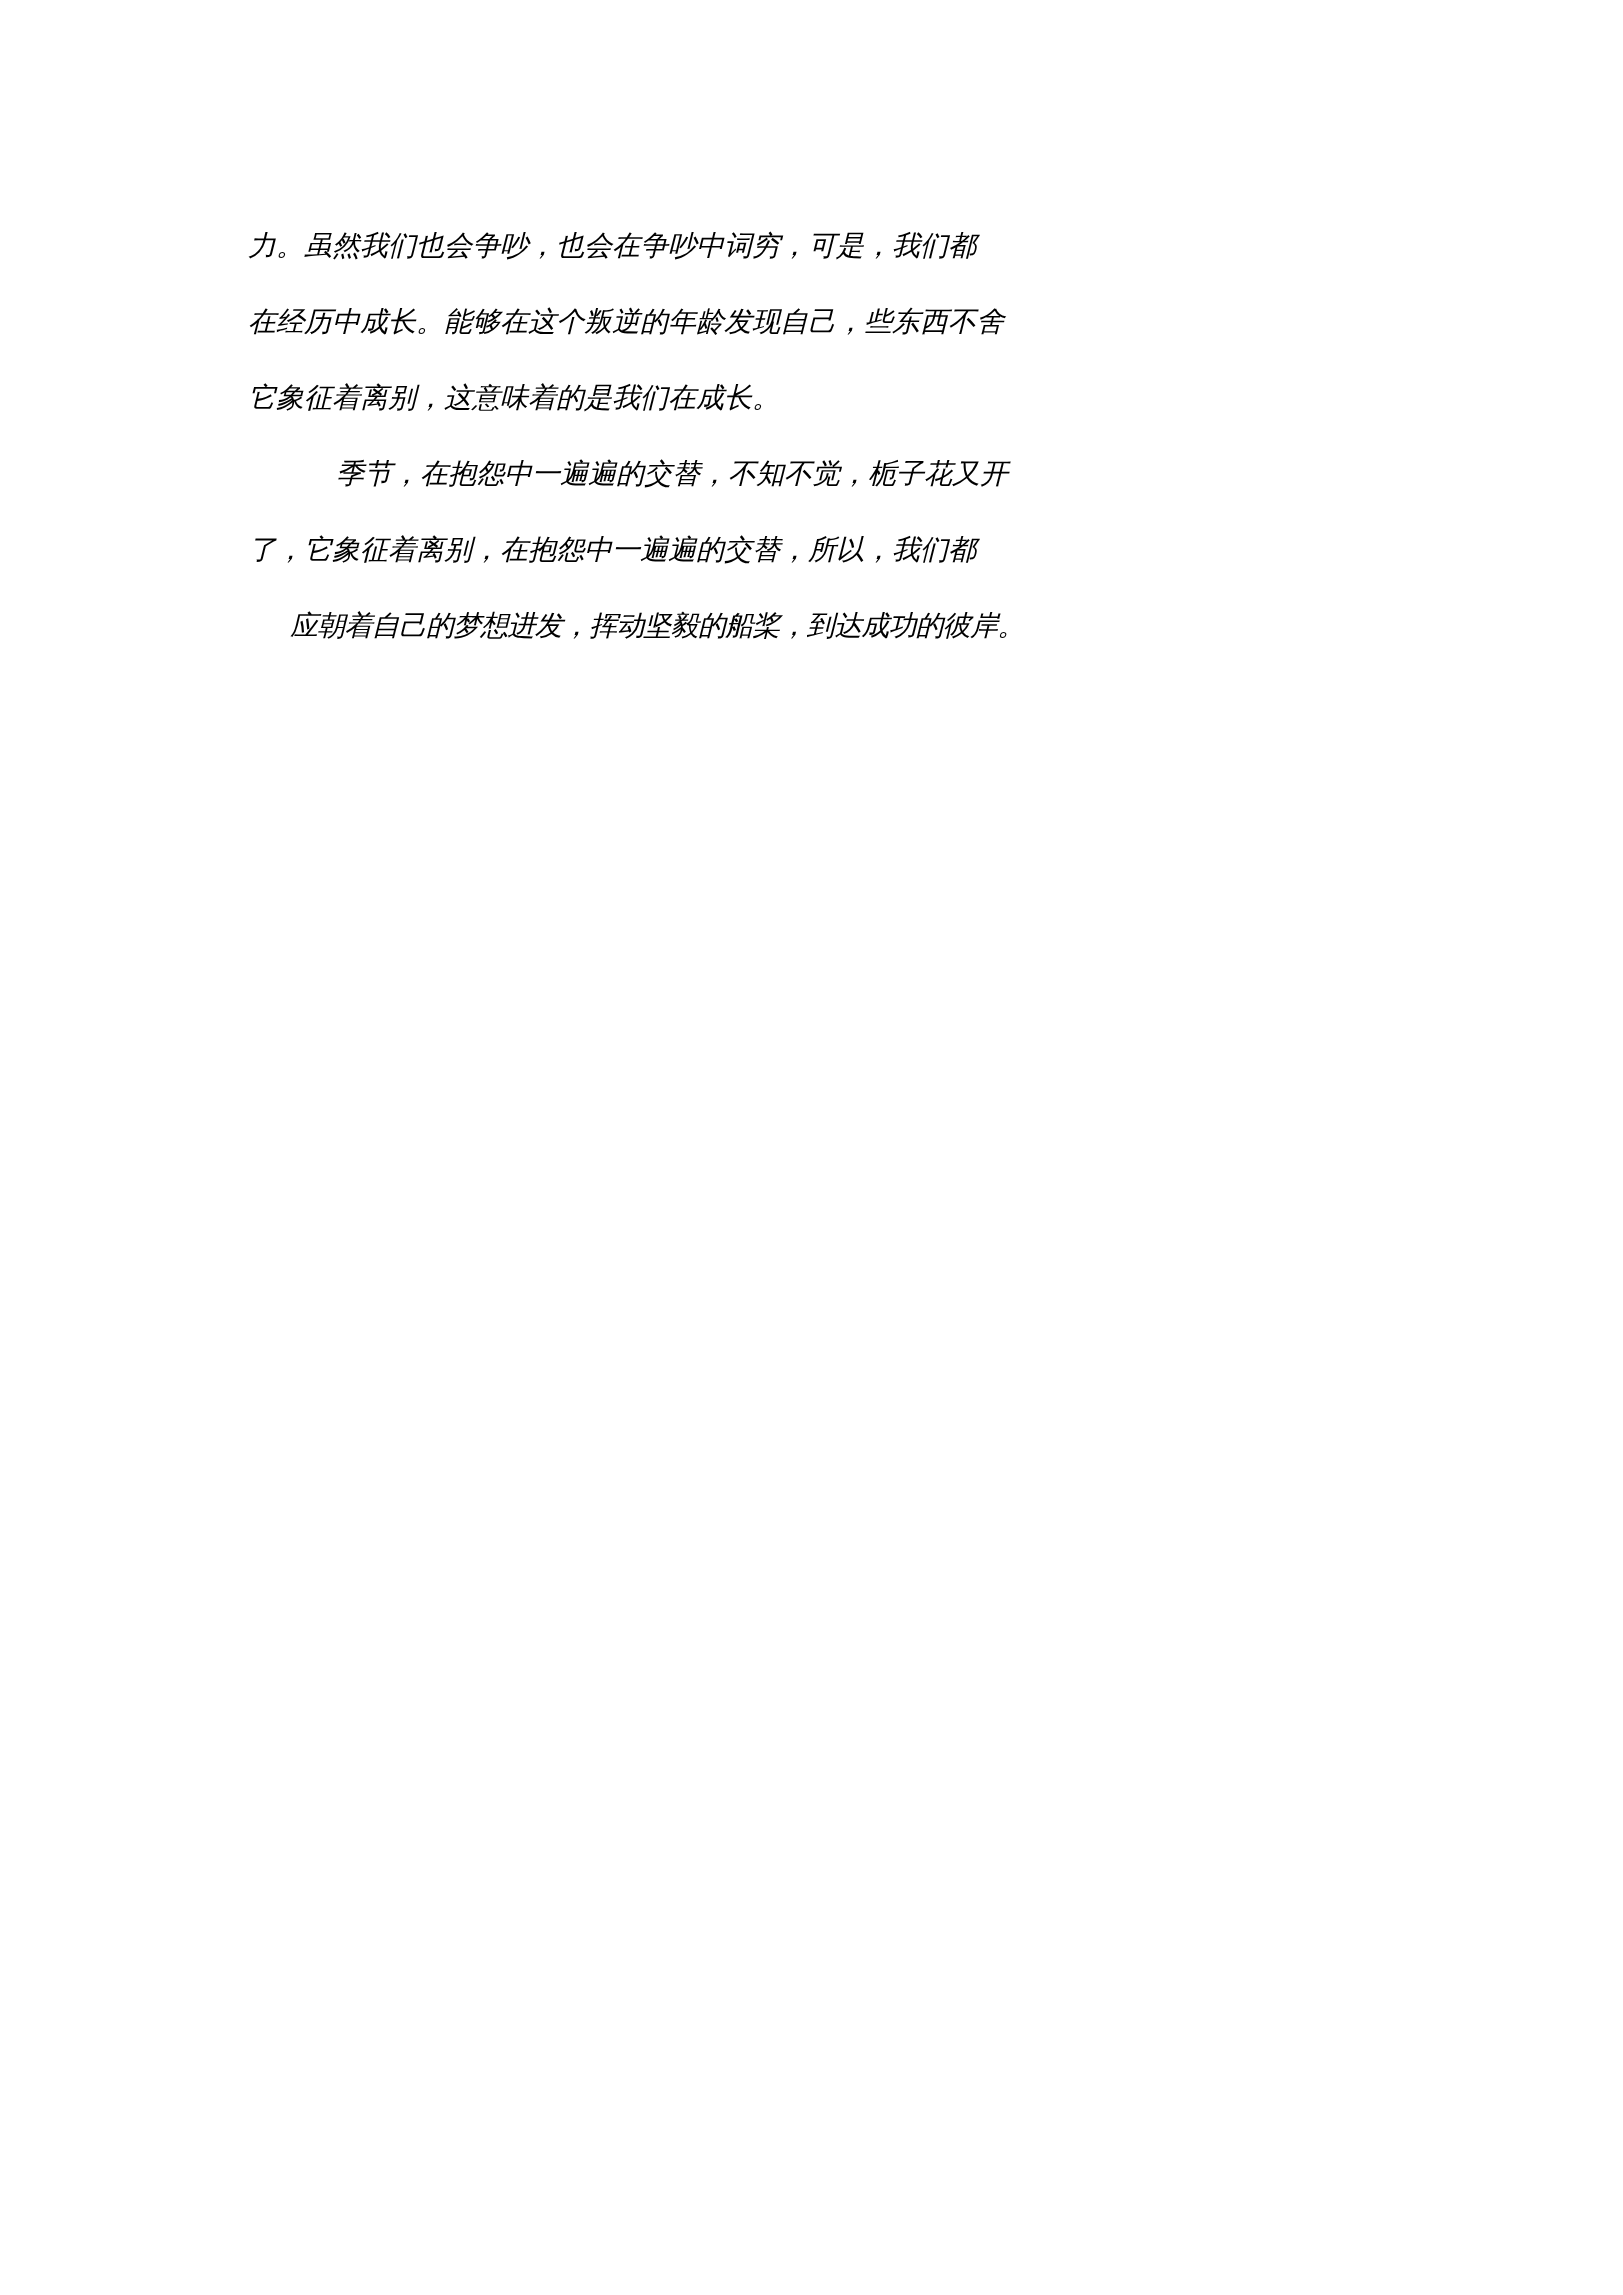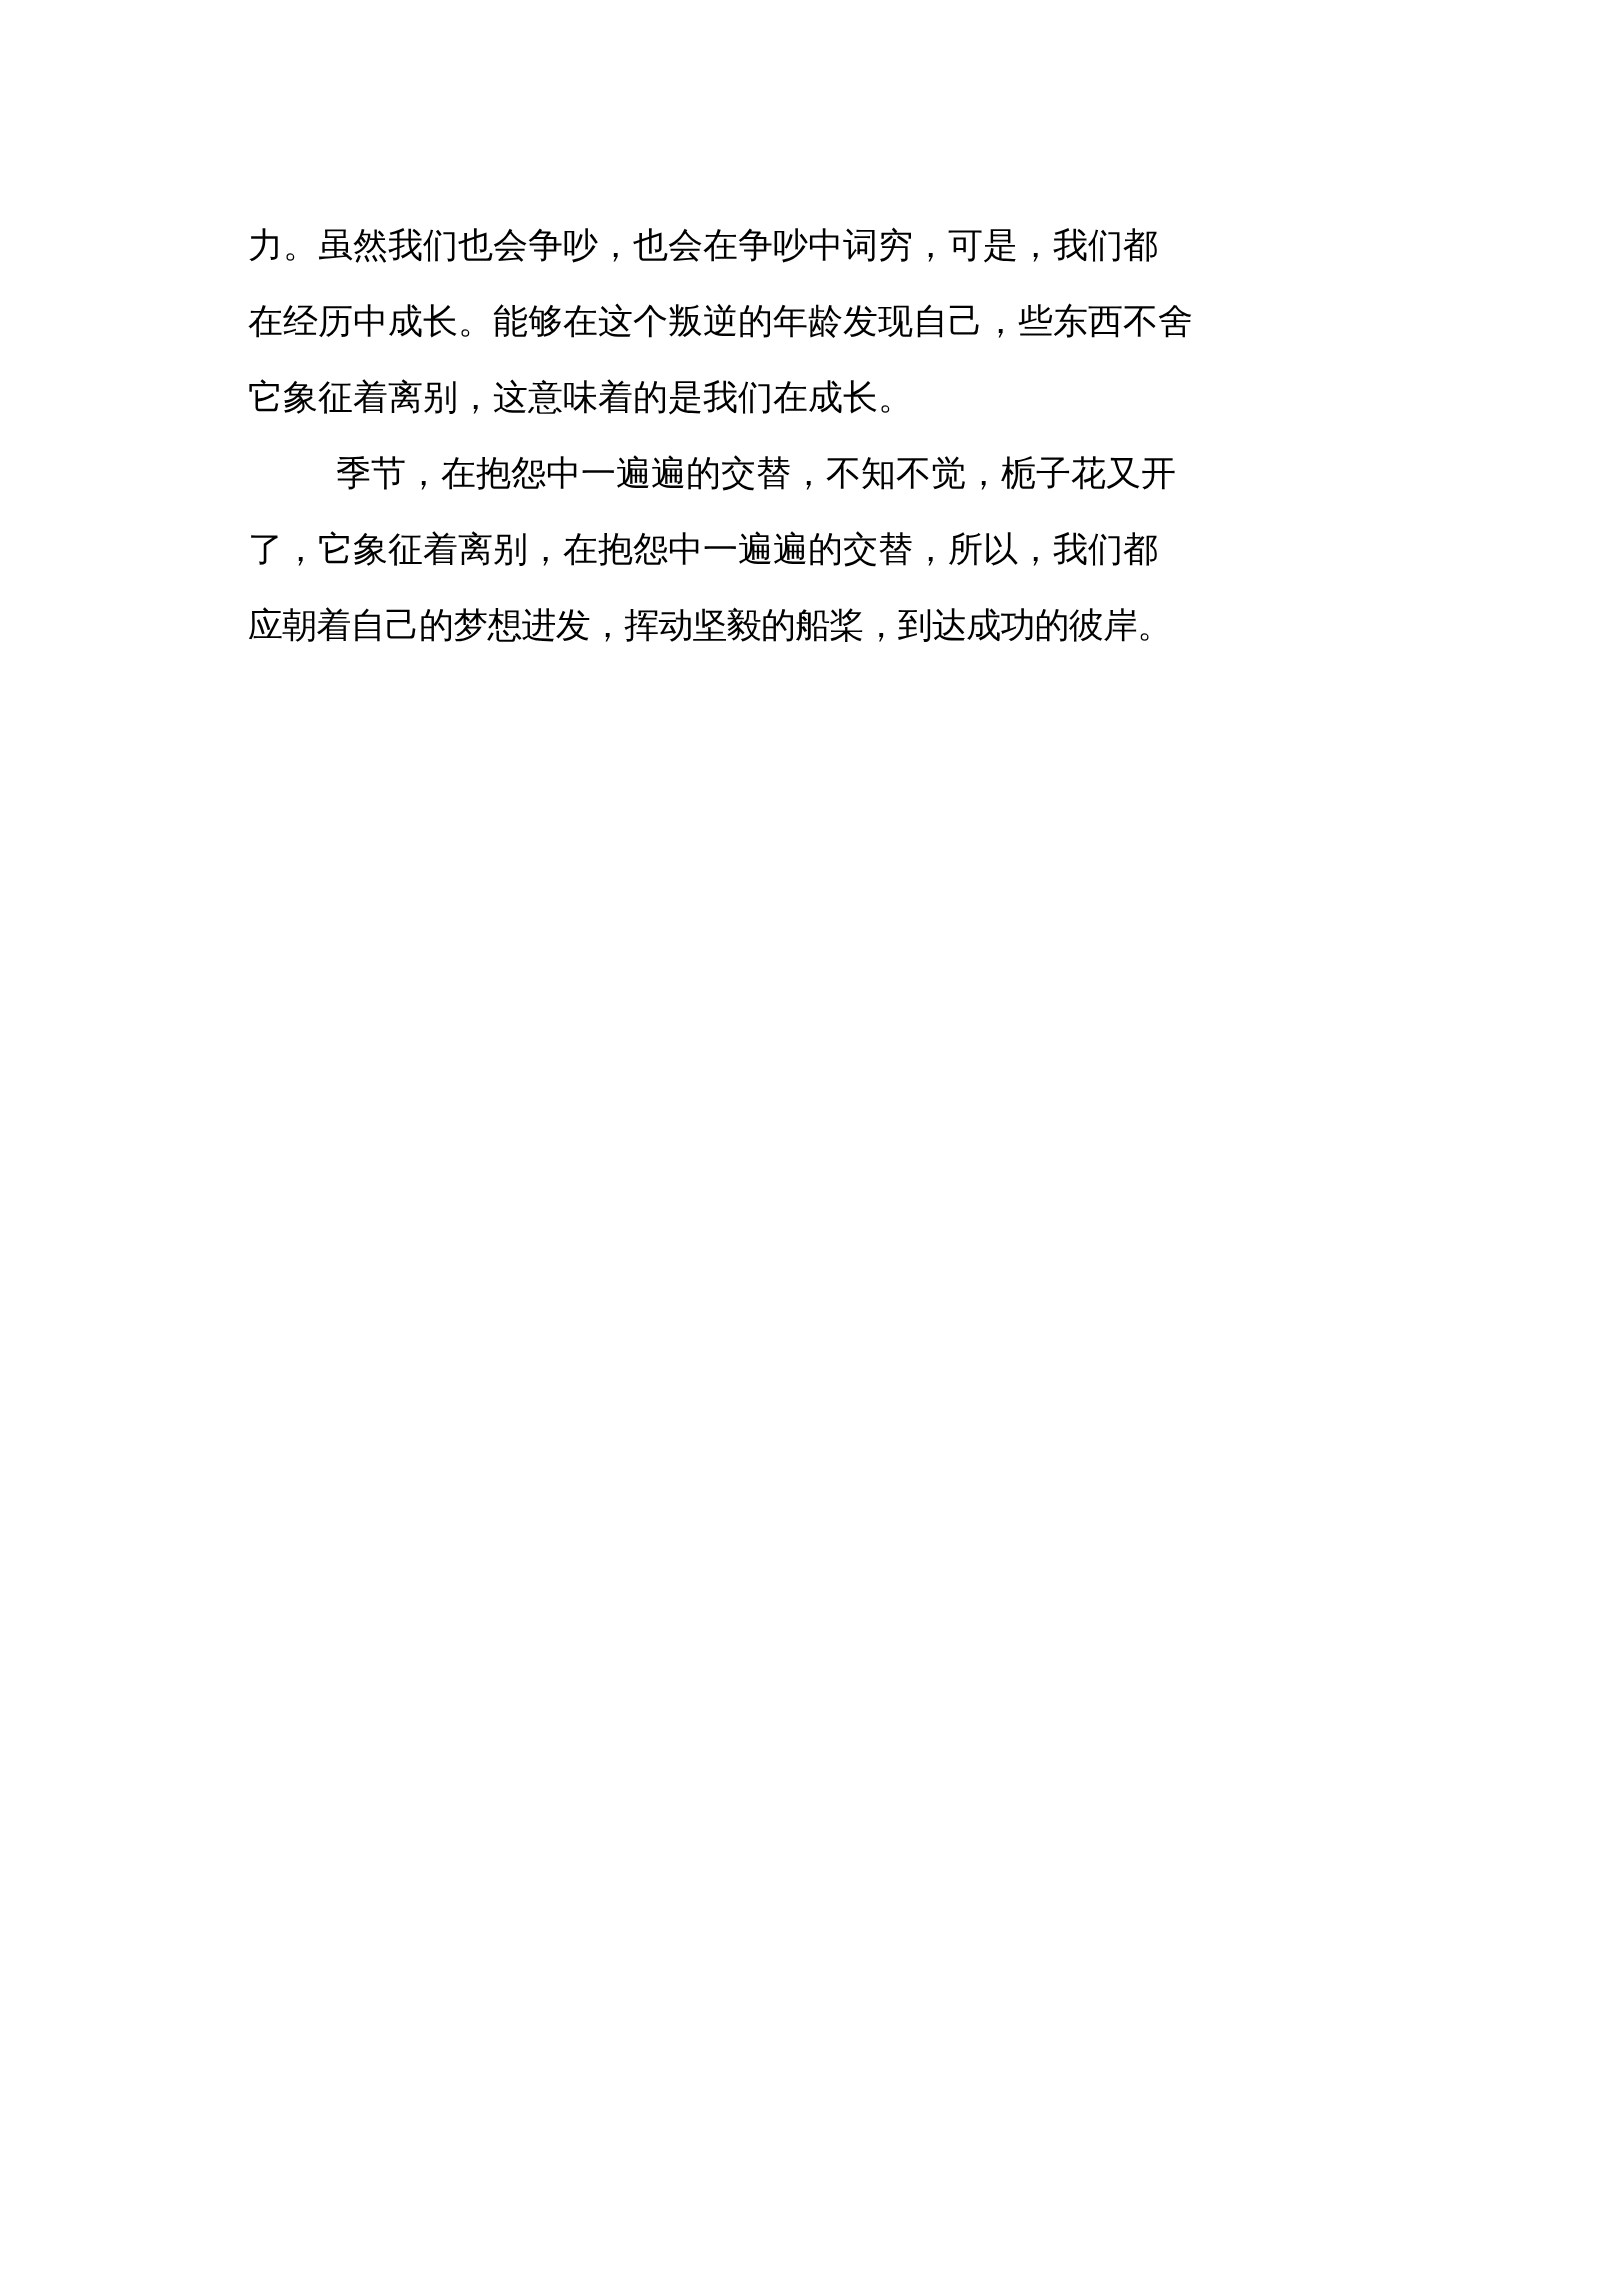"力。虽然我们也会争吵，也会在争吵中词穷，可是，我们都" .text-block { font-size: 35px -> 28px; font-style: none -> italic }
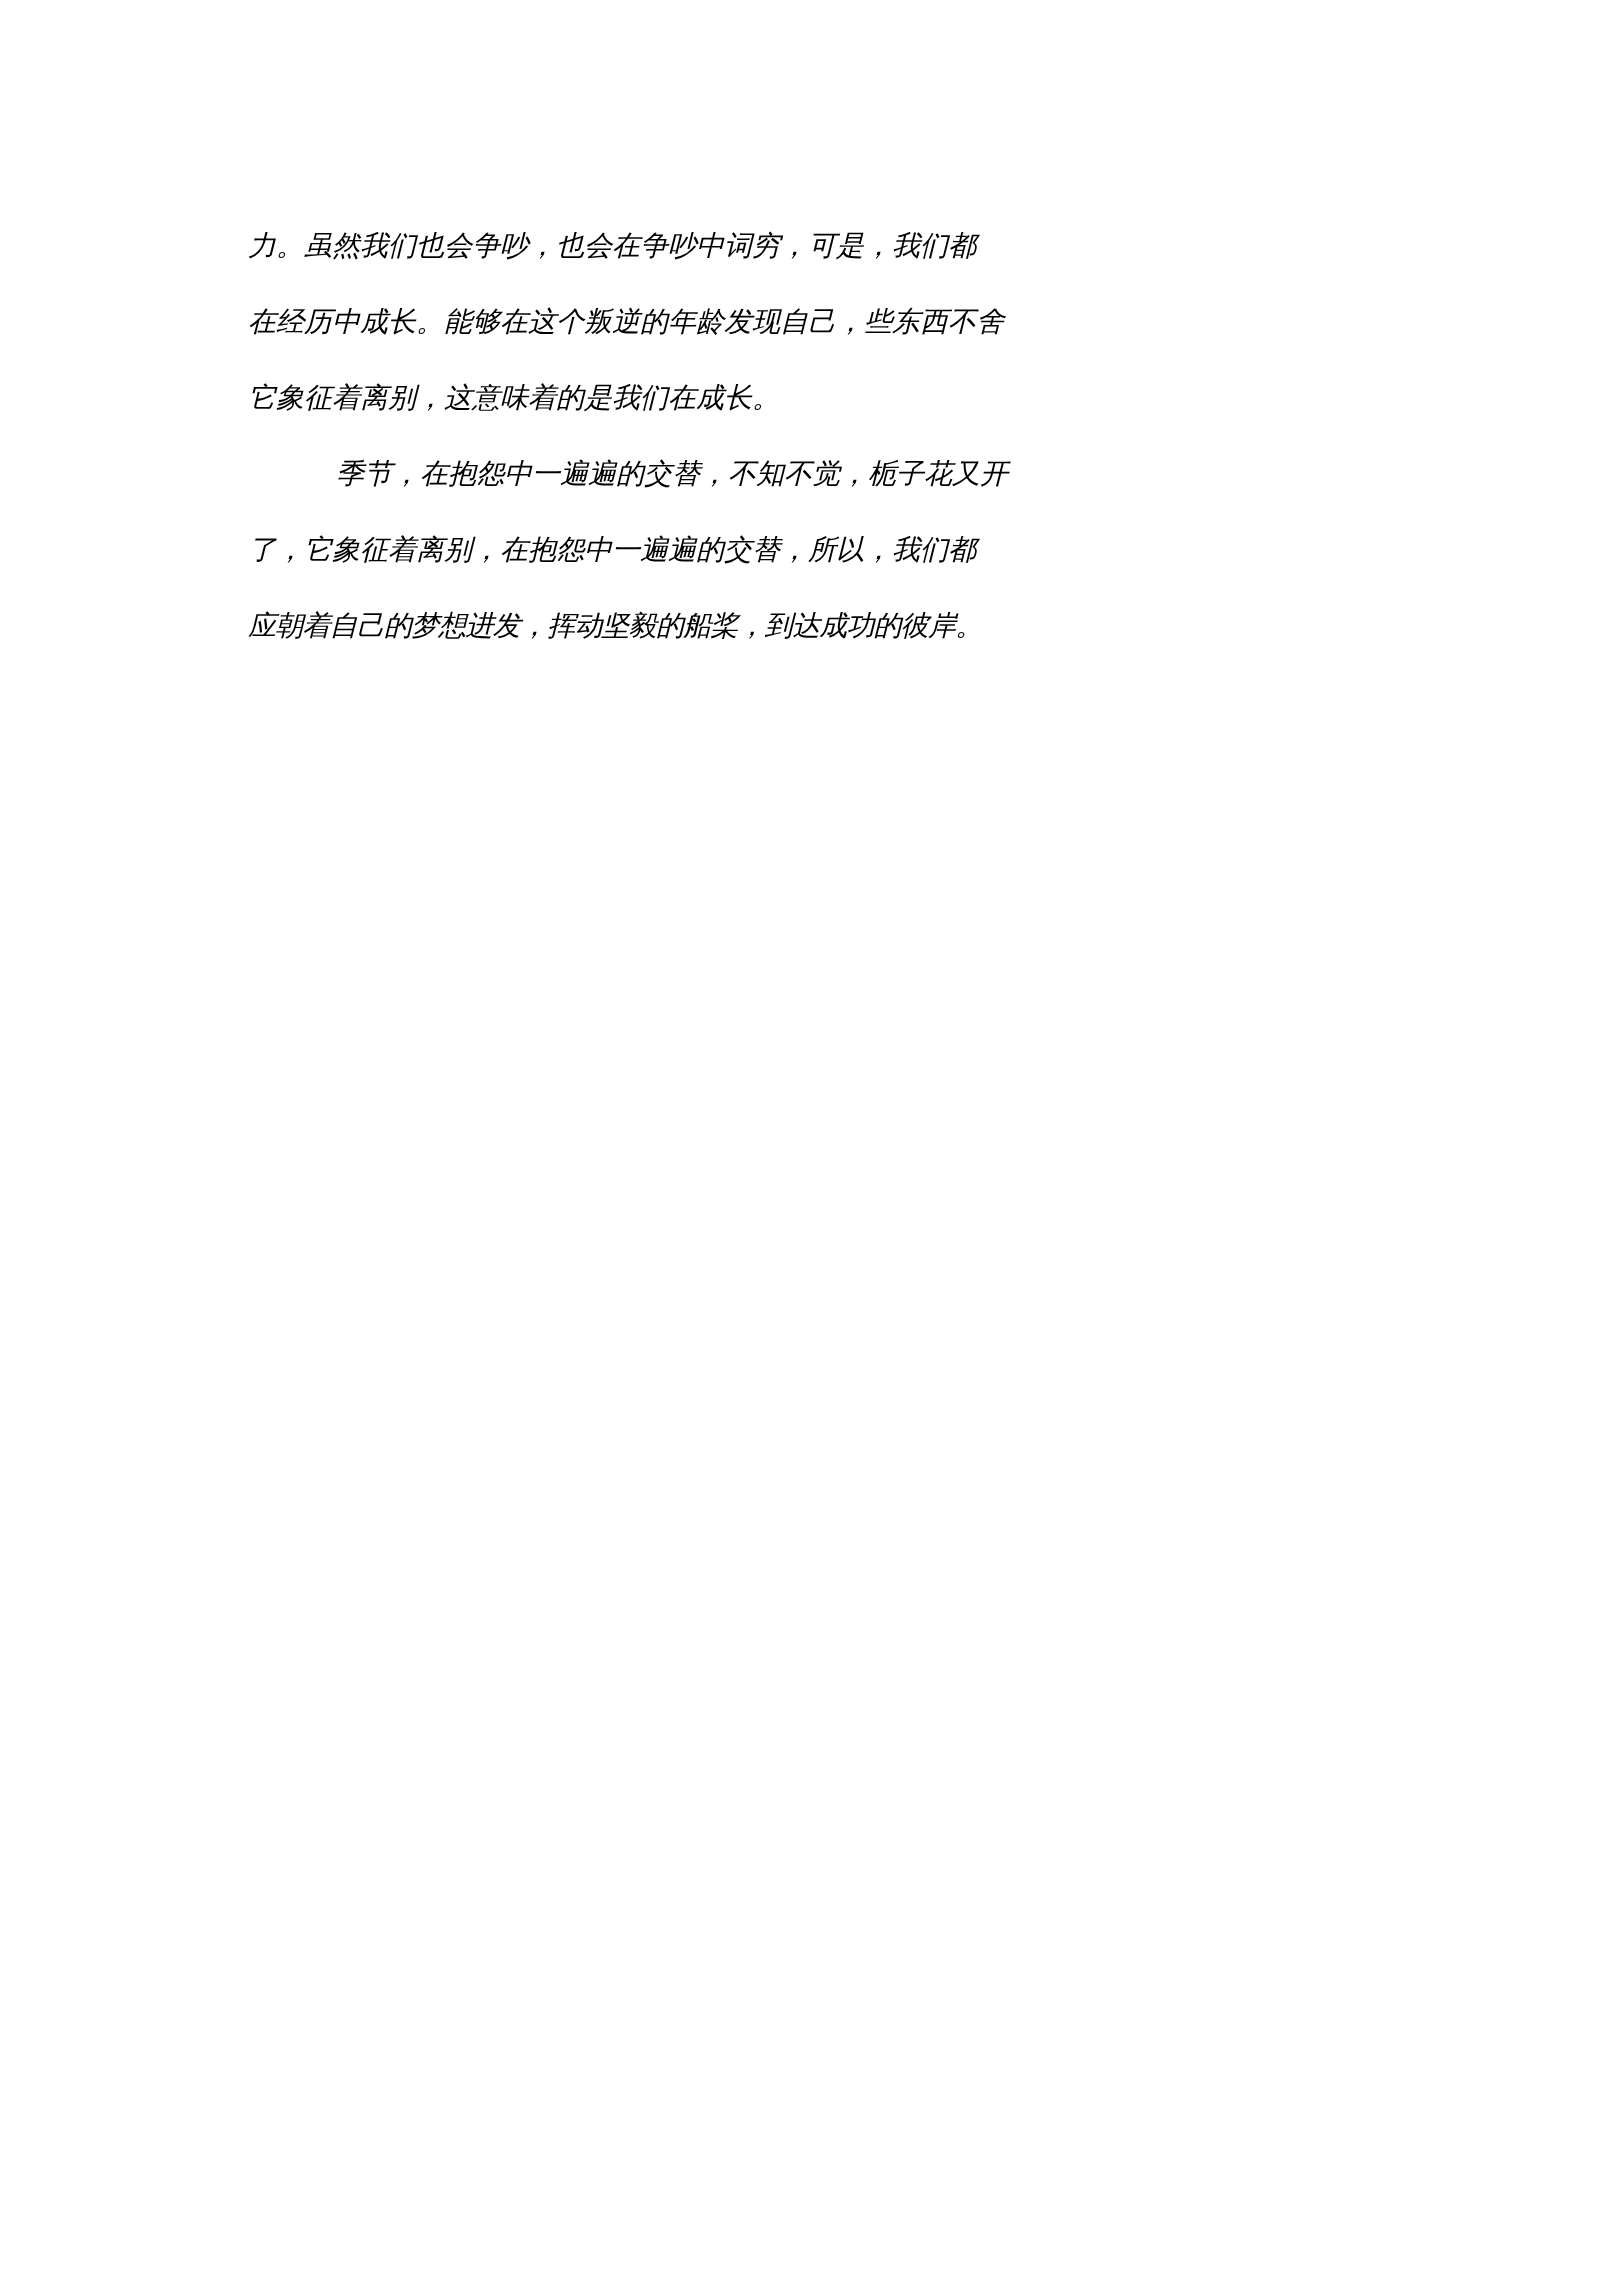"应朝着自己的梦想进发，挥动坚毅的船桨，到达成功的彼岸。" .text-line.tight { margin-left: none -> 42px }
